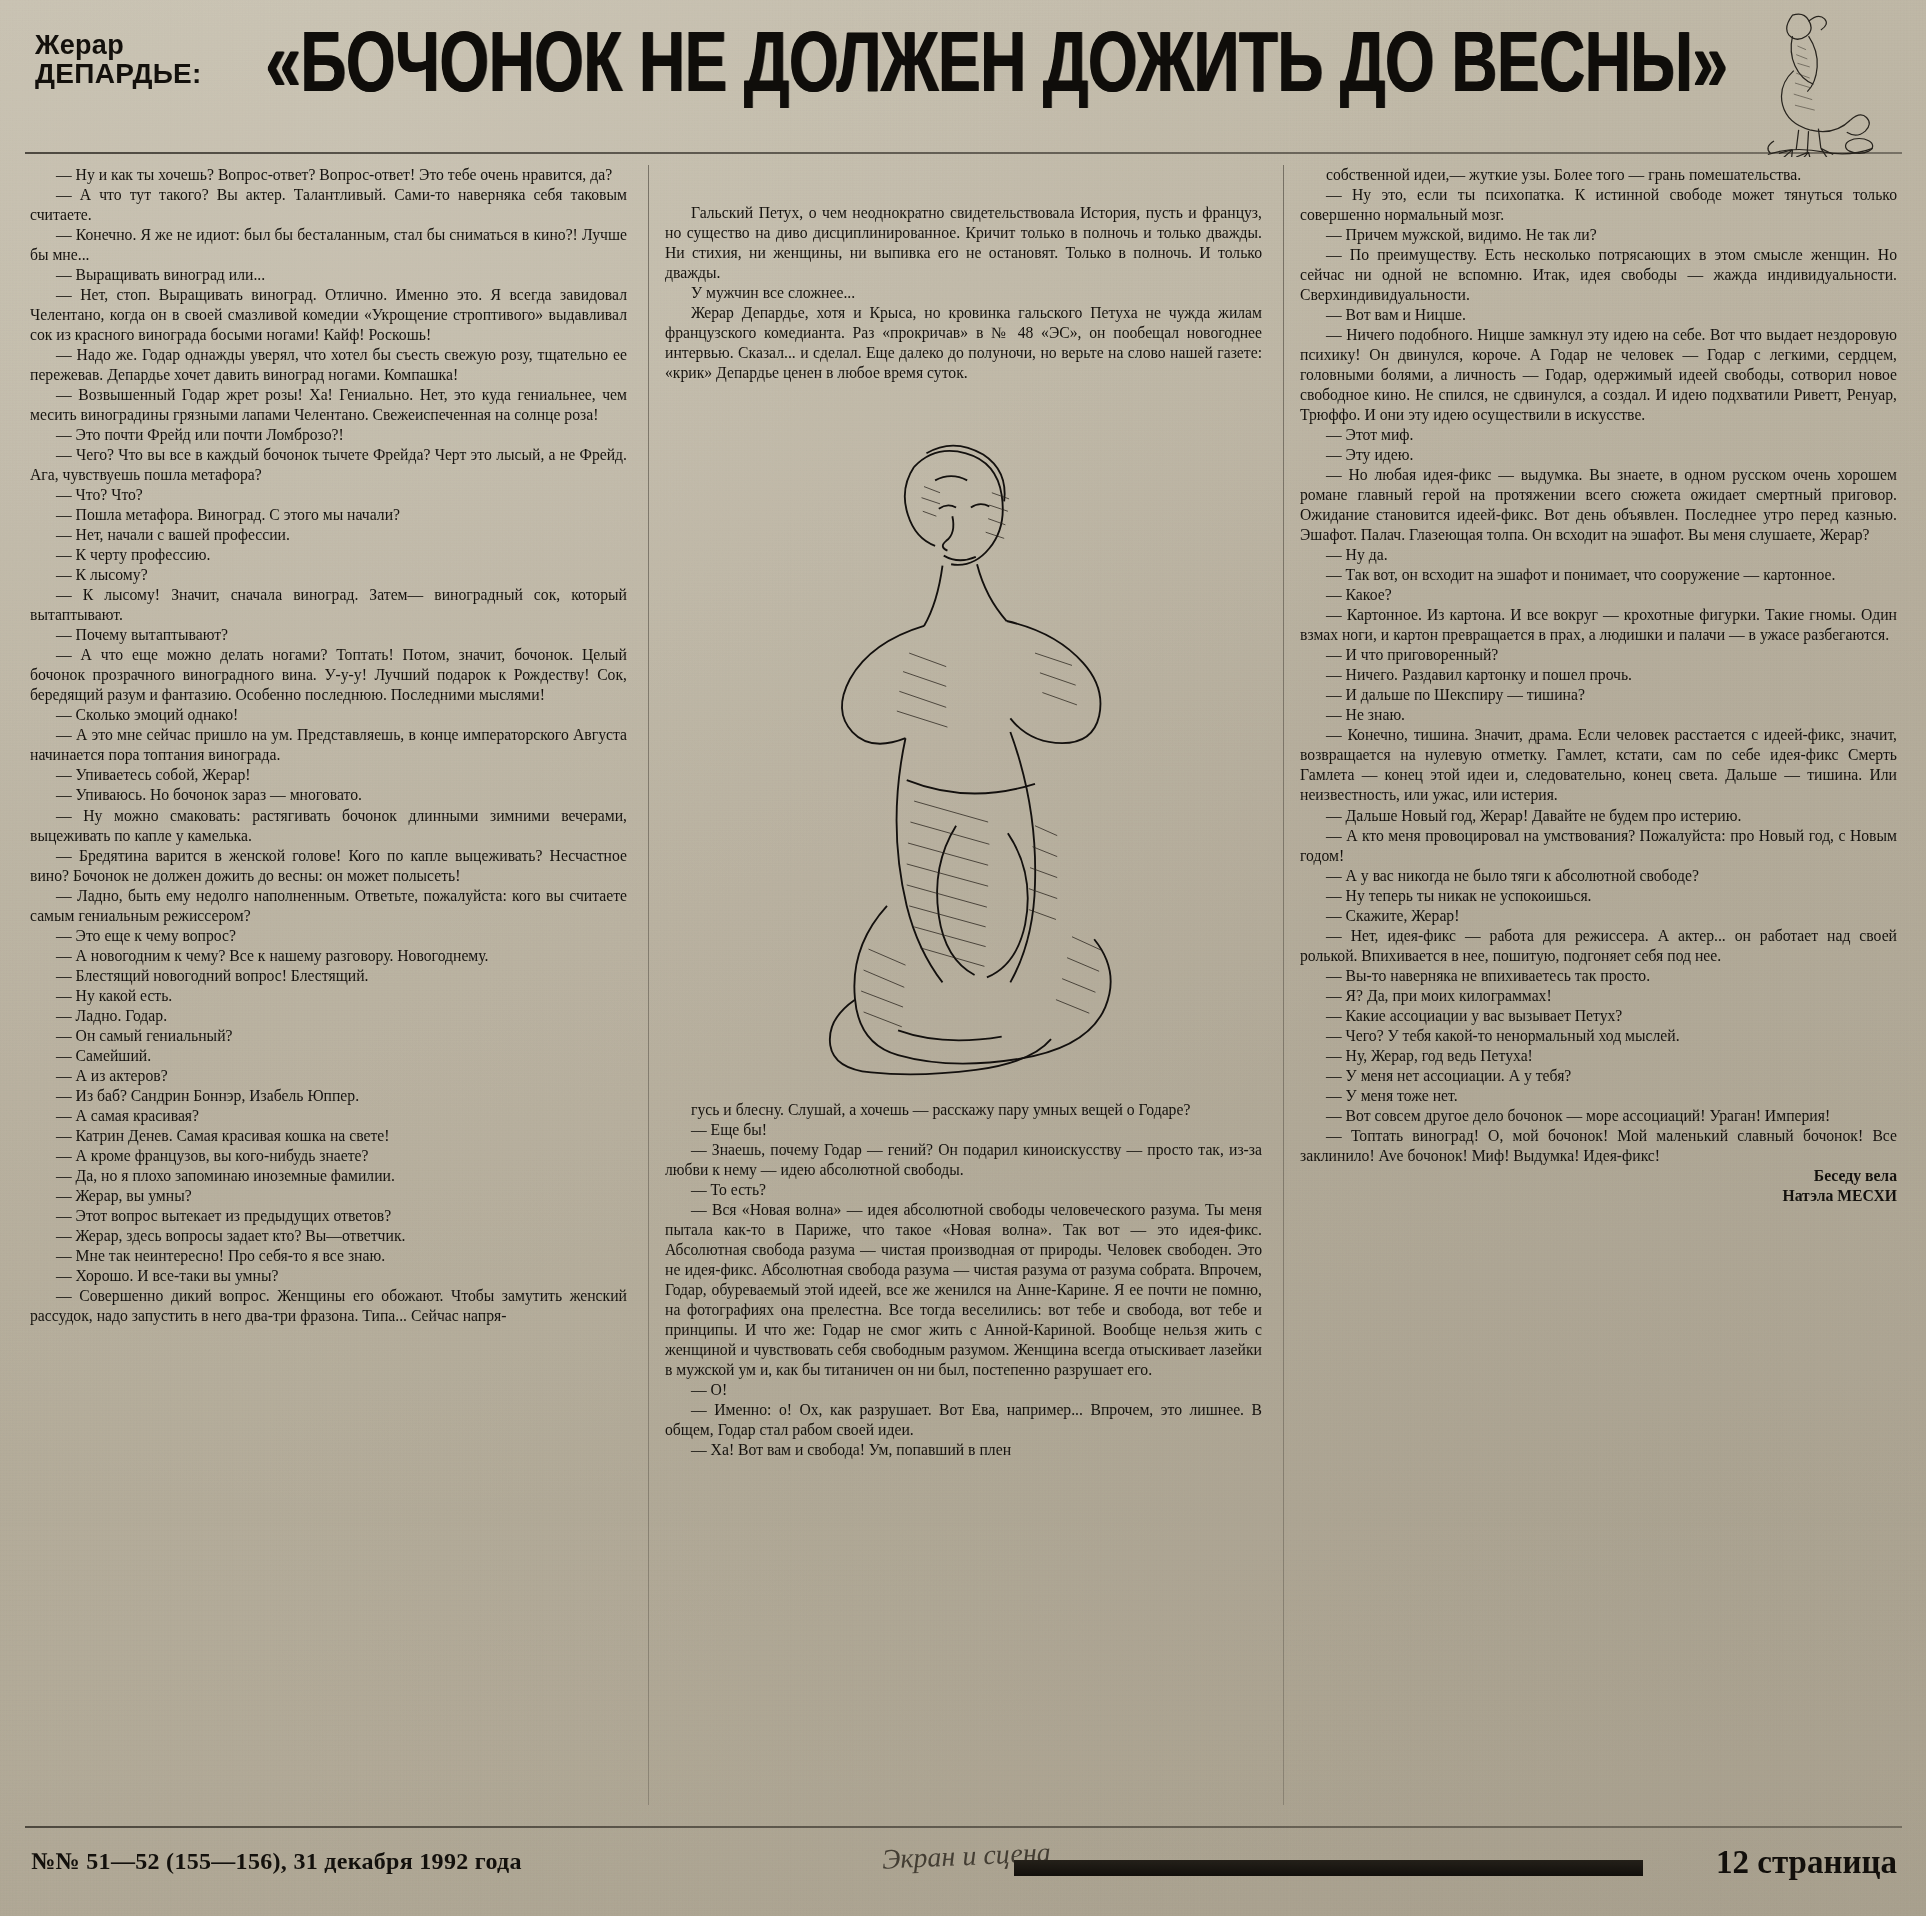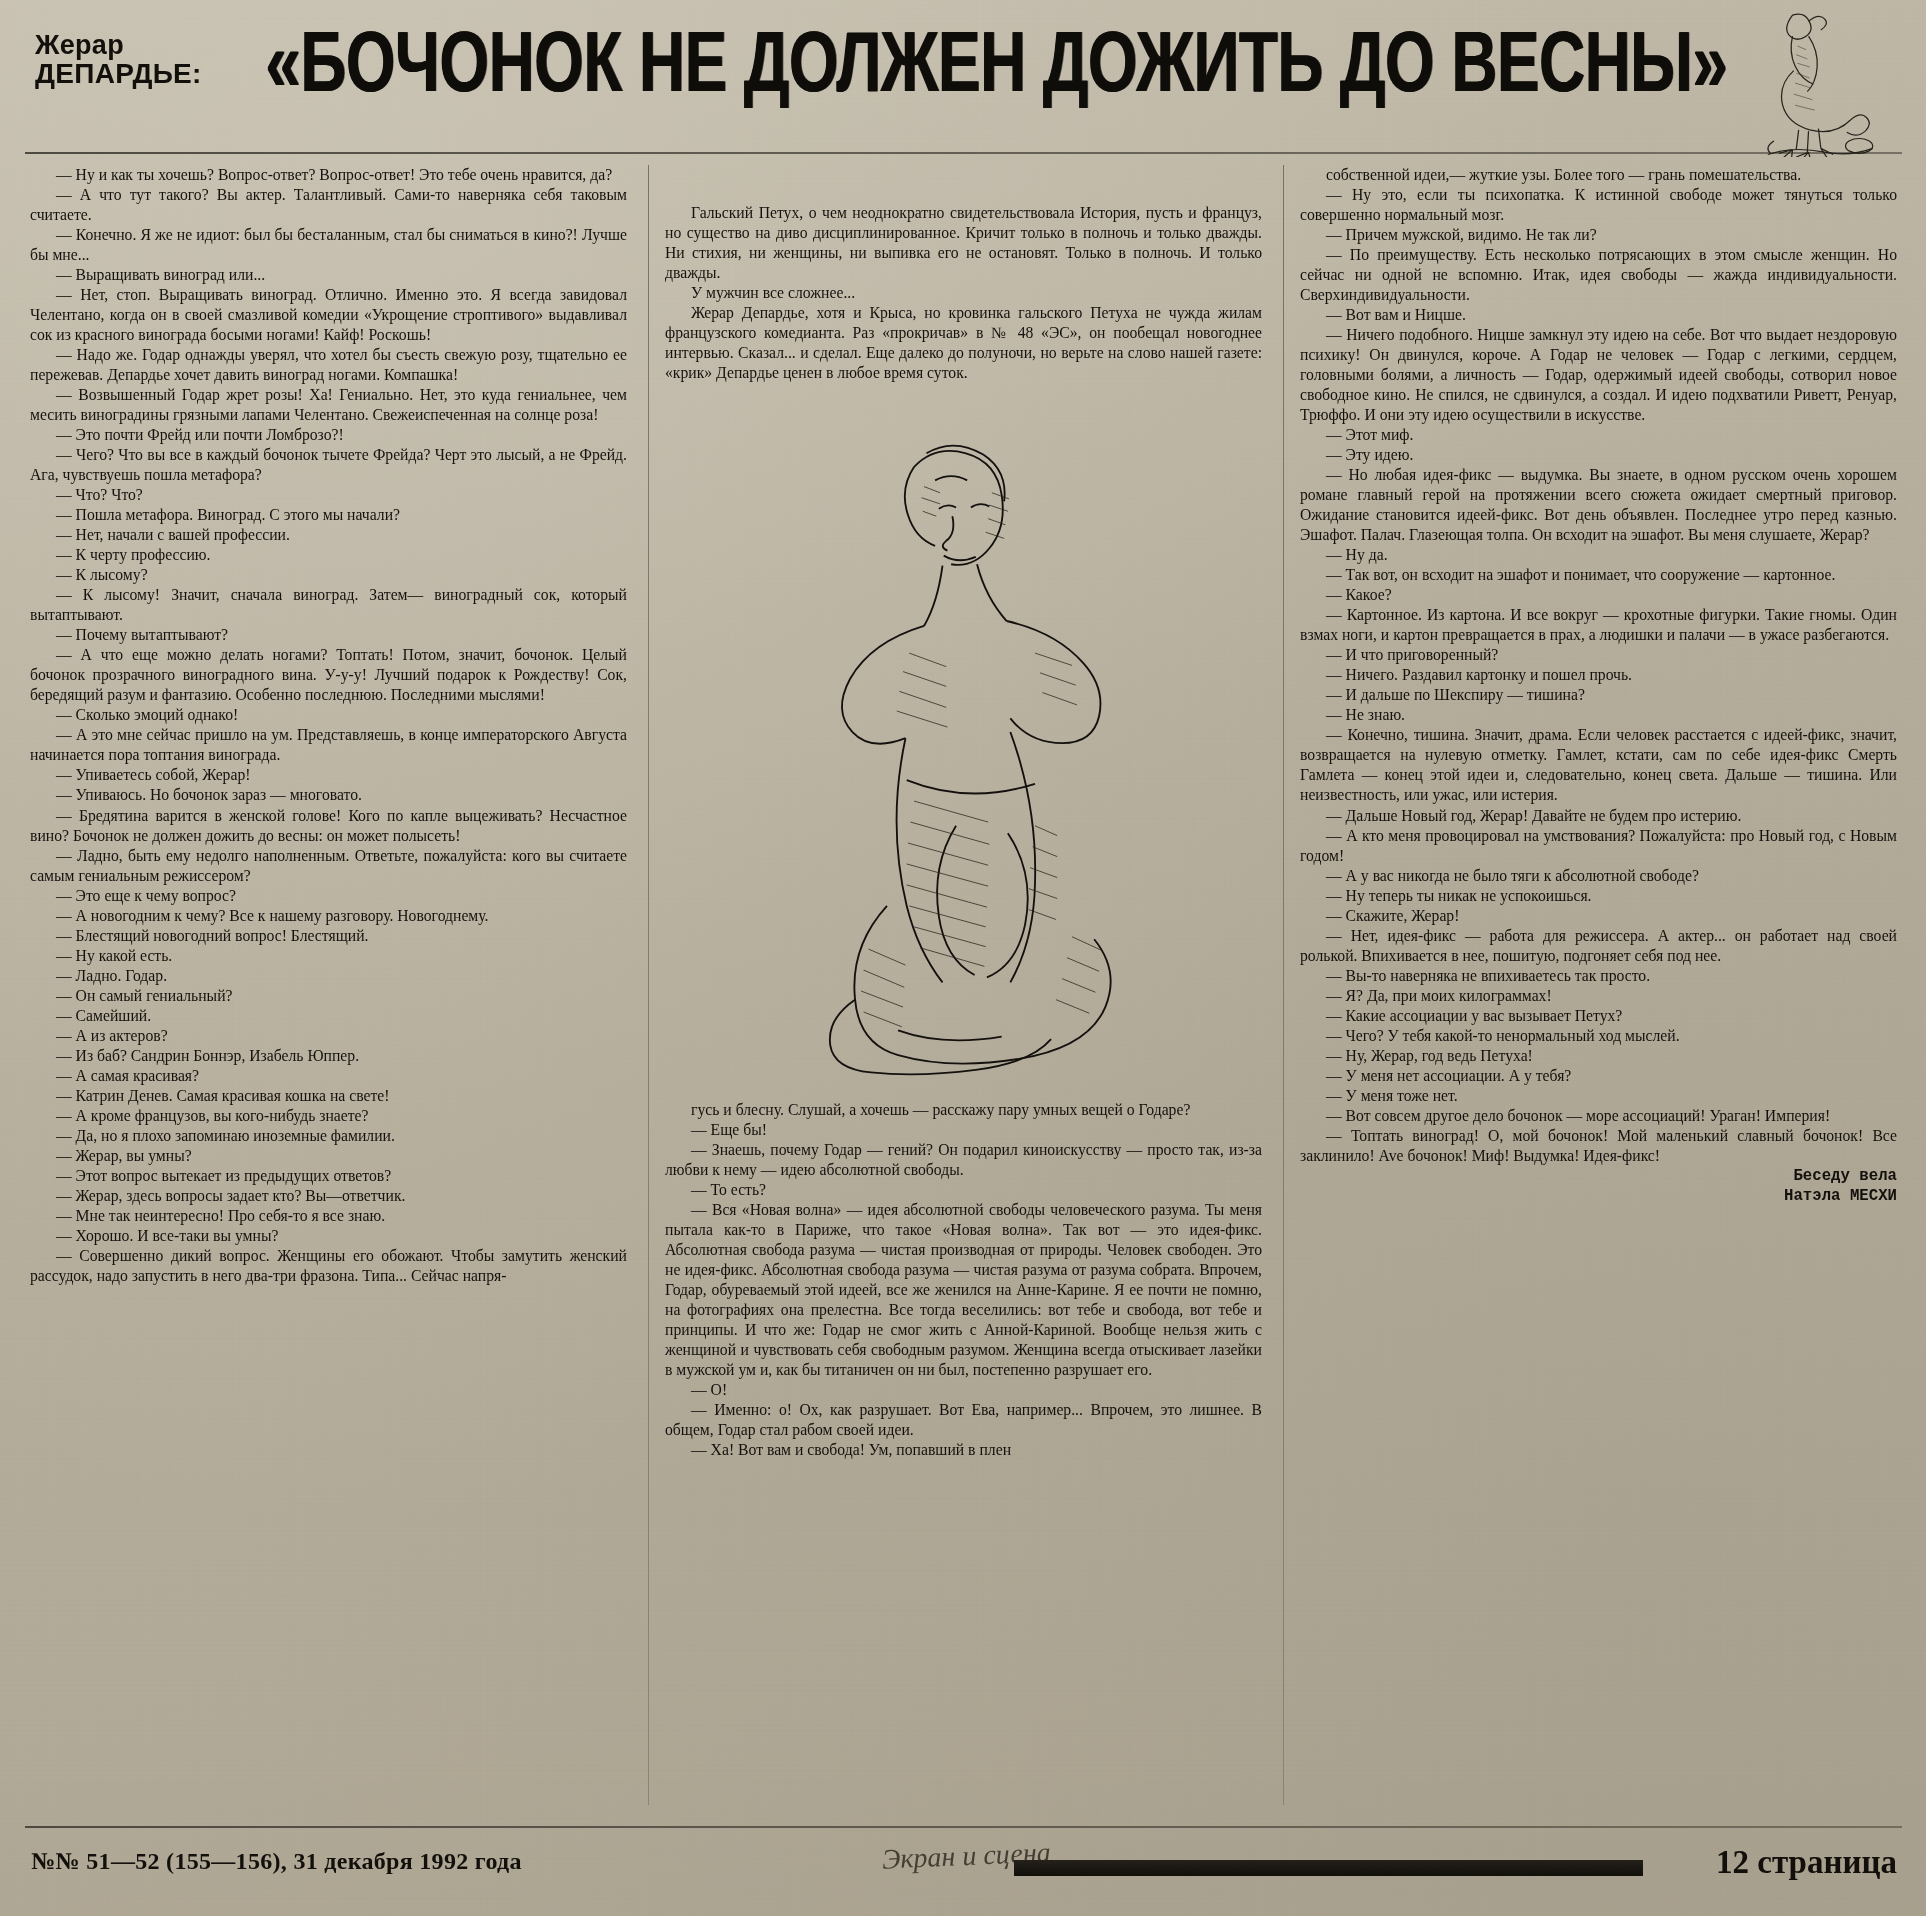"— Ну можно смаковать: растягивать" p.q { html: none -> <p>— Ну можно смаковать: растягивать бочонок длинными зимними вечерами, выцеживать по капле у камелька.</p> }
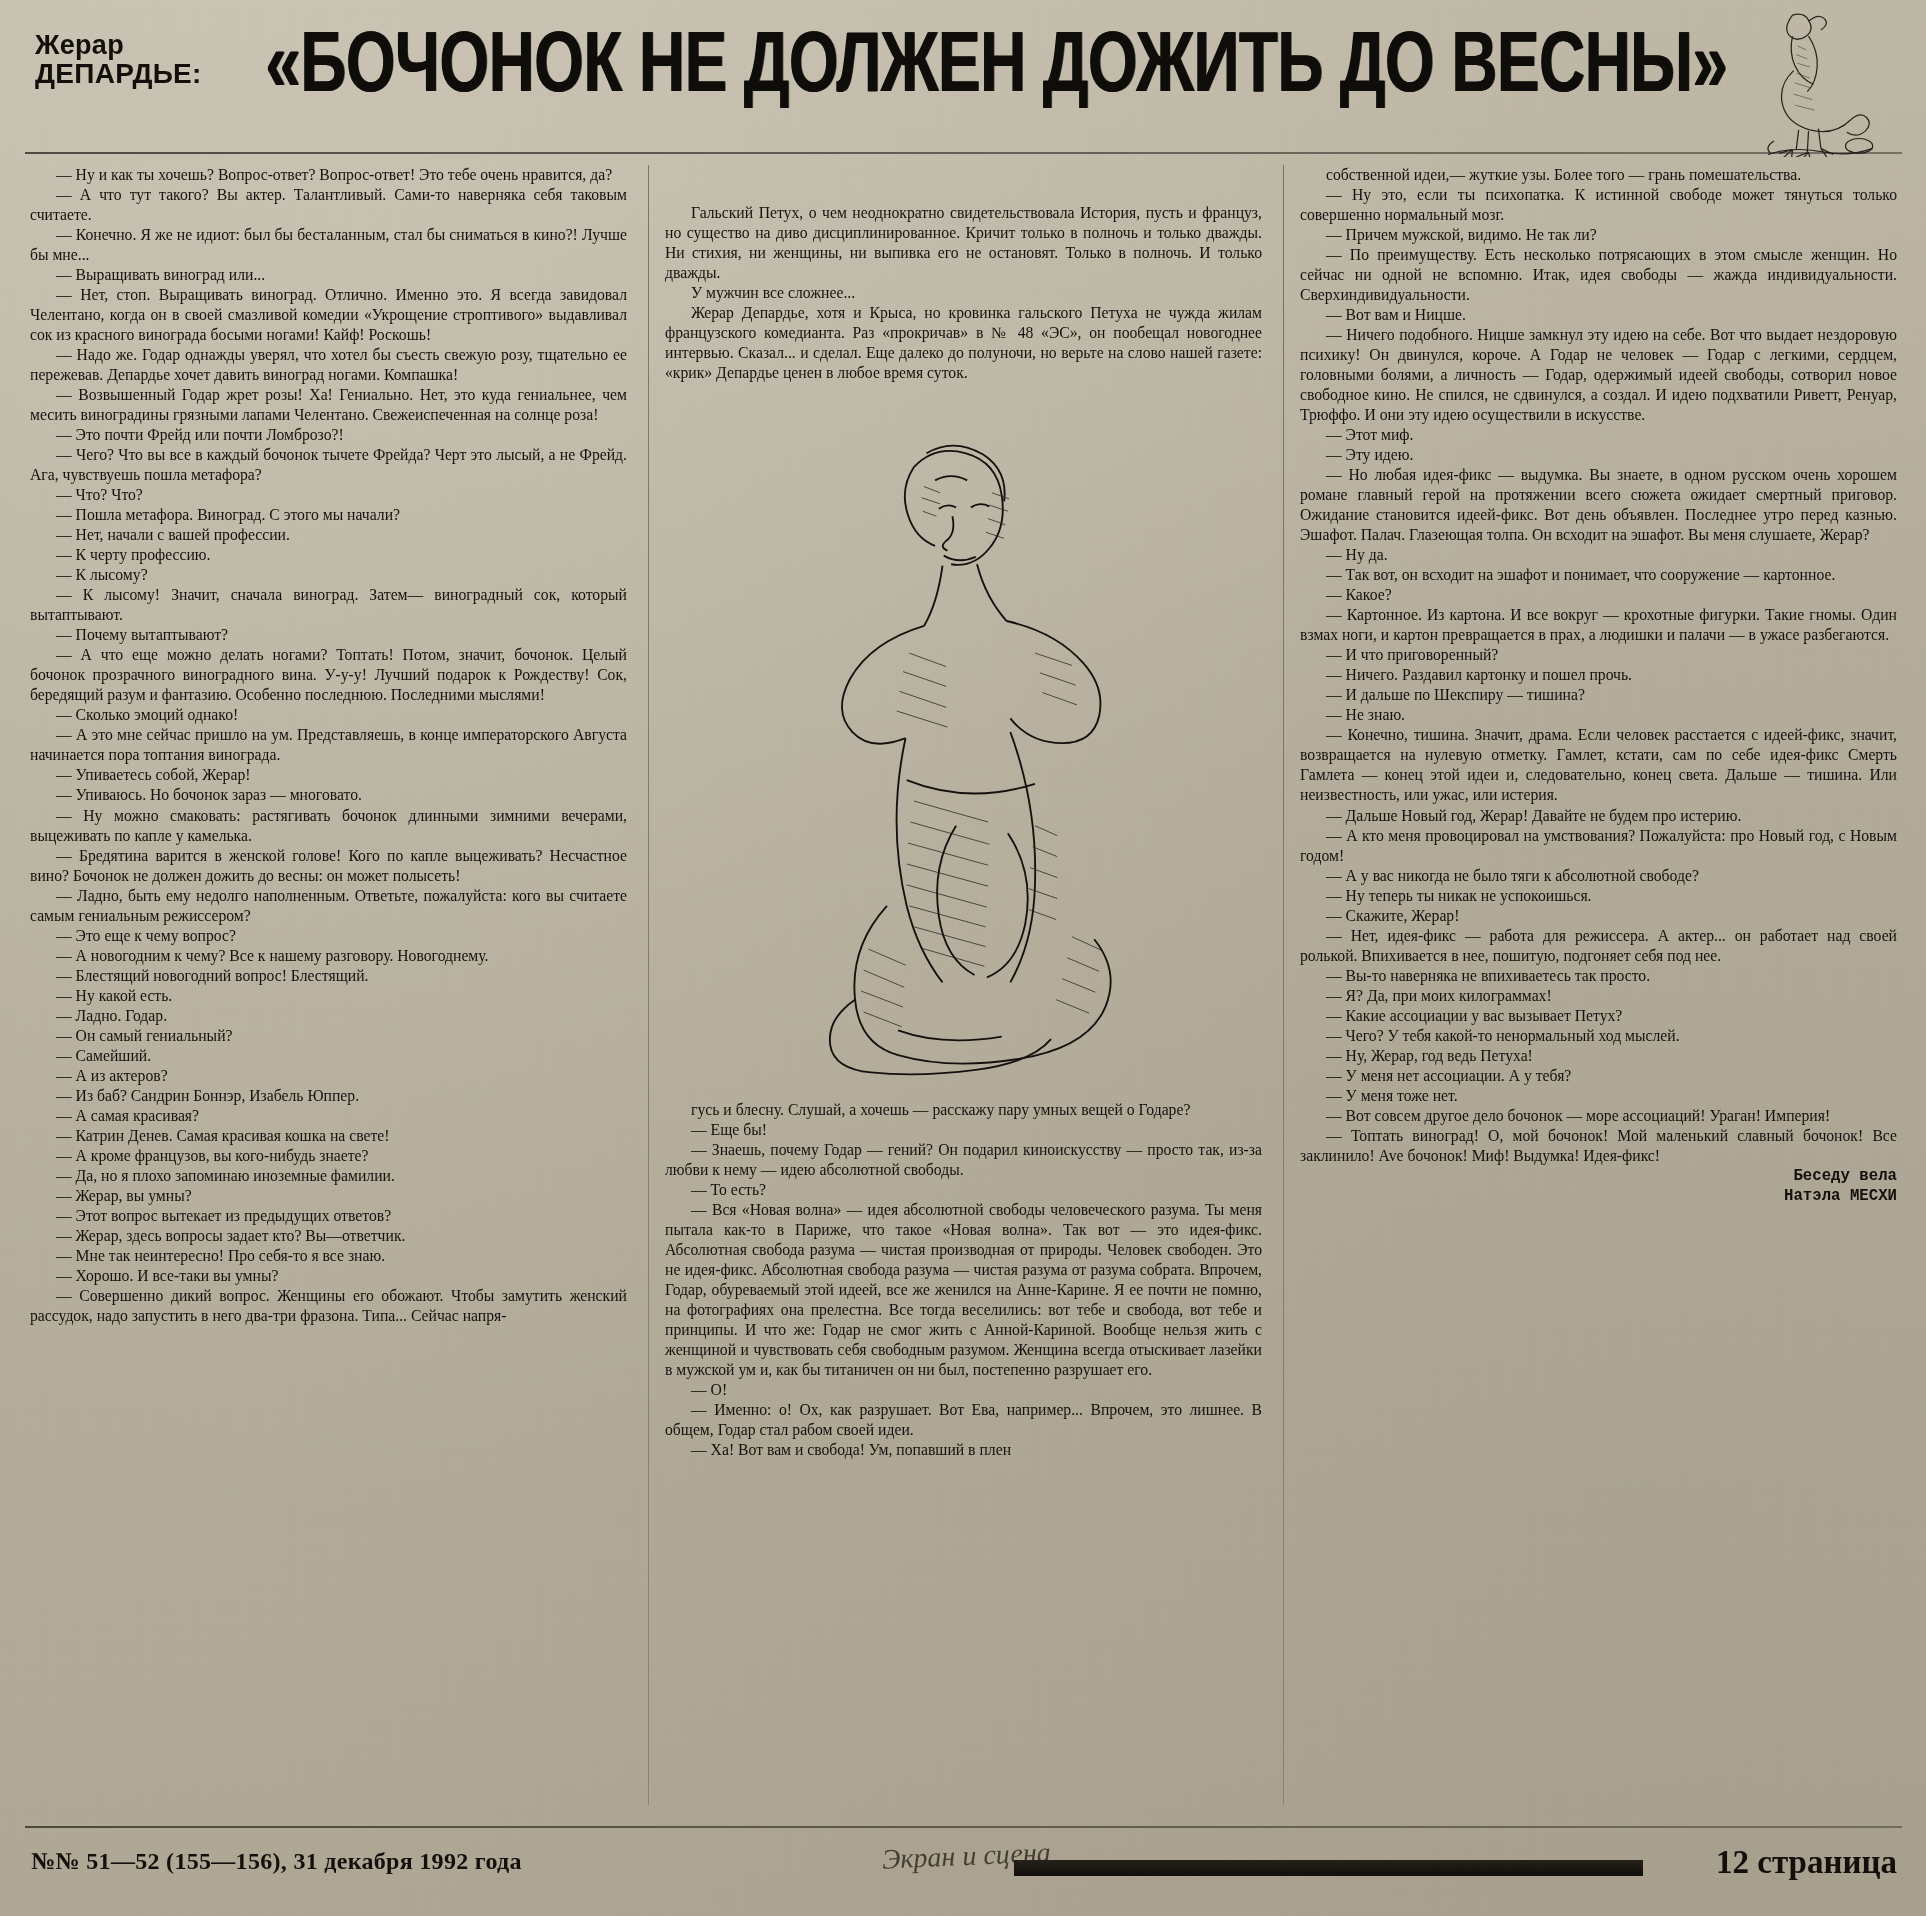"Беседу вела" .sign { font-family: Liberation Mono, monospace -> none }
